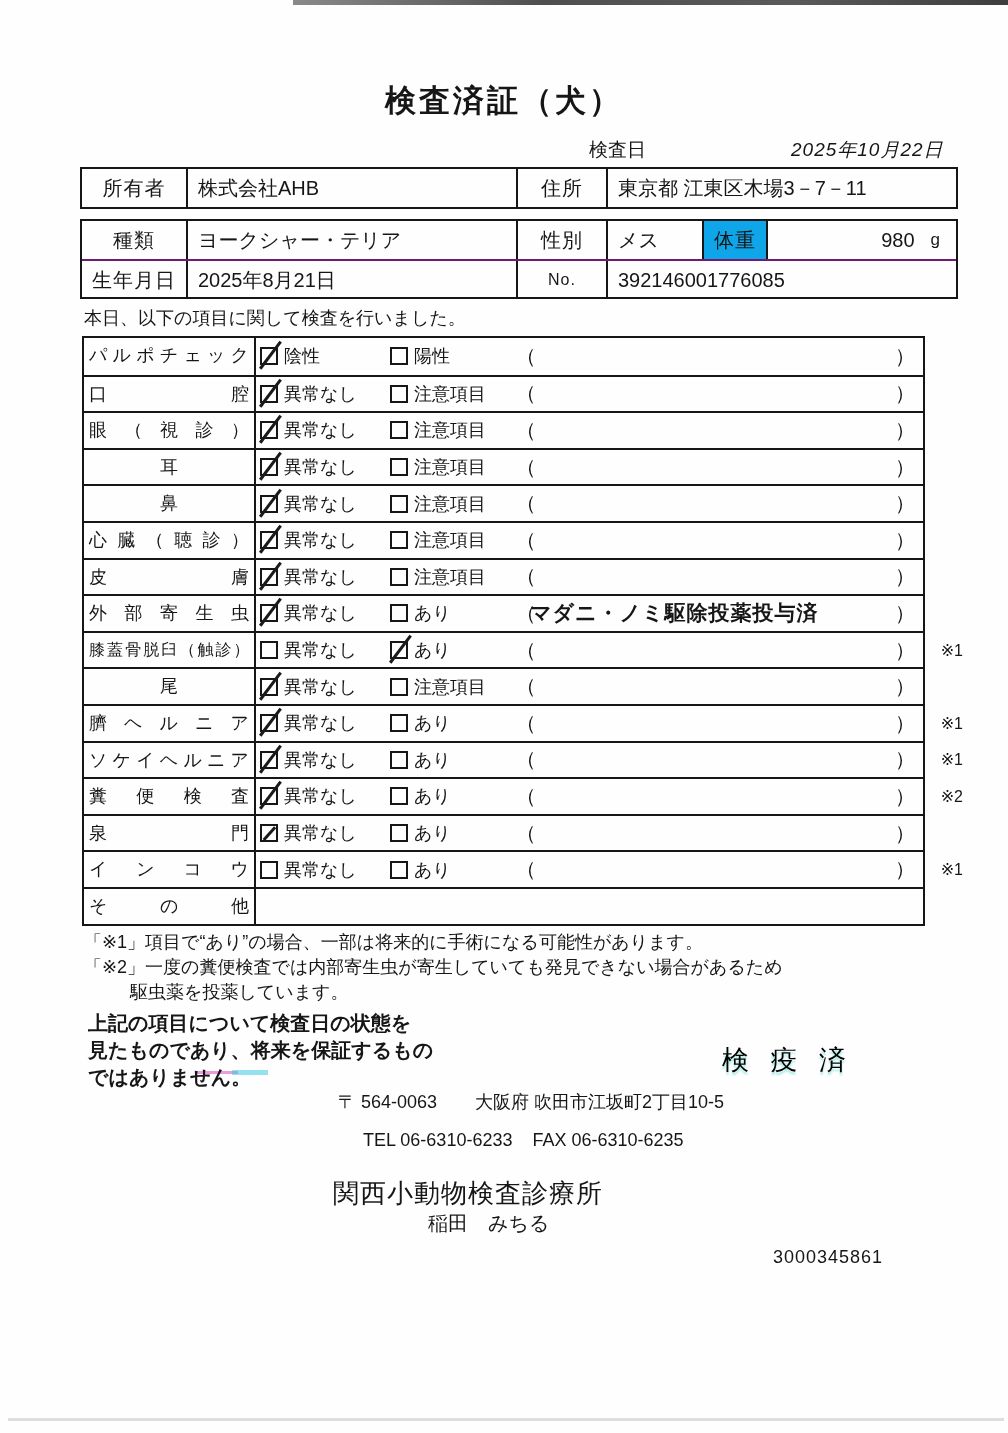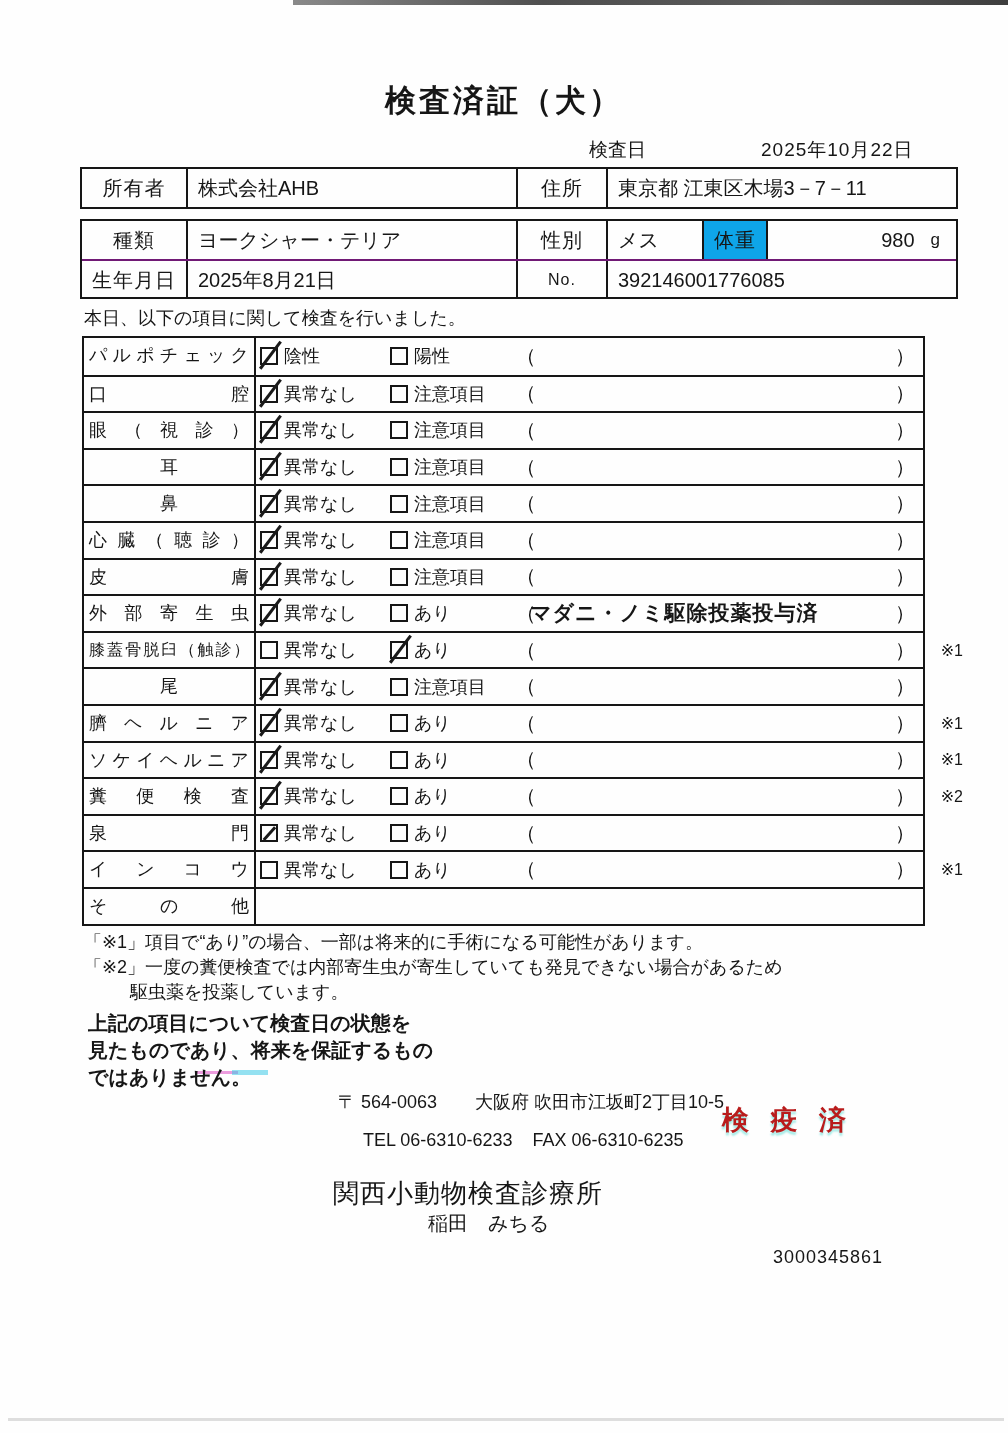"2025年10月22日" .date-value { font-style: none -> italic; left: 761px -> 791px }
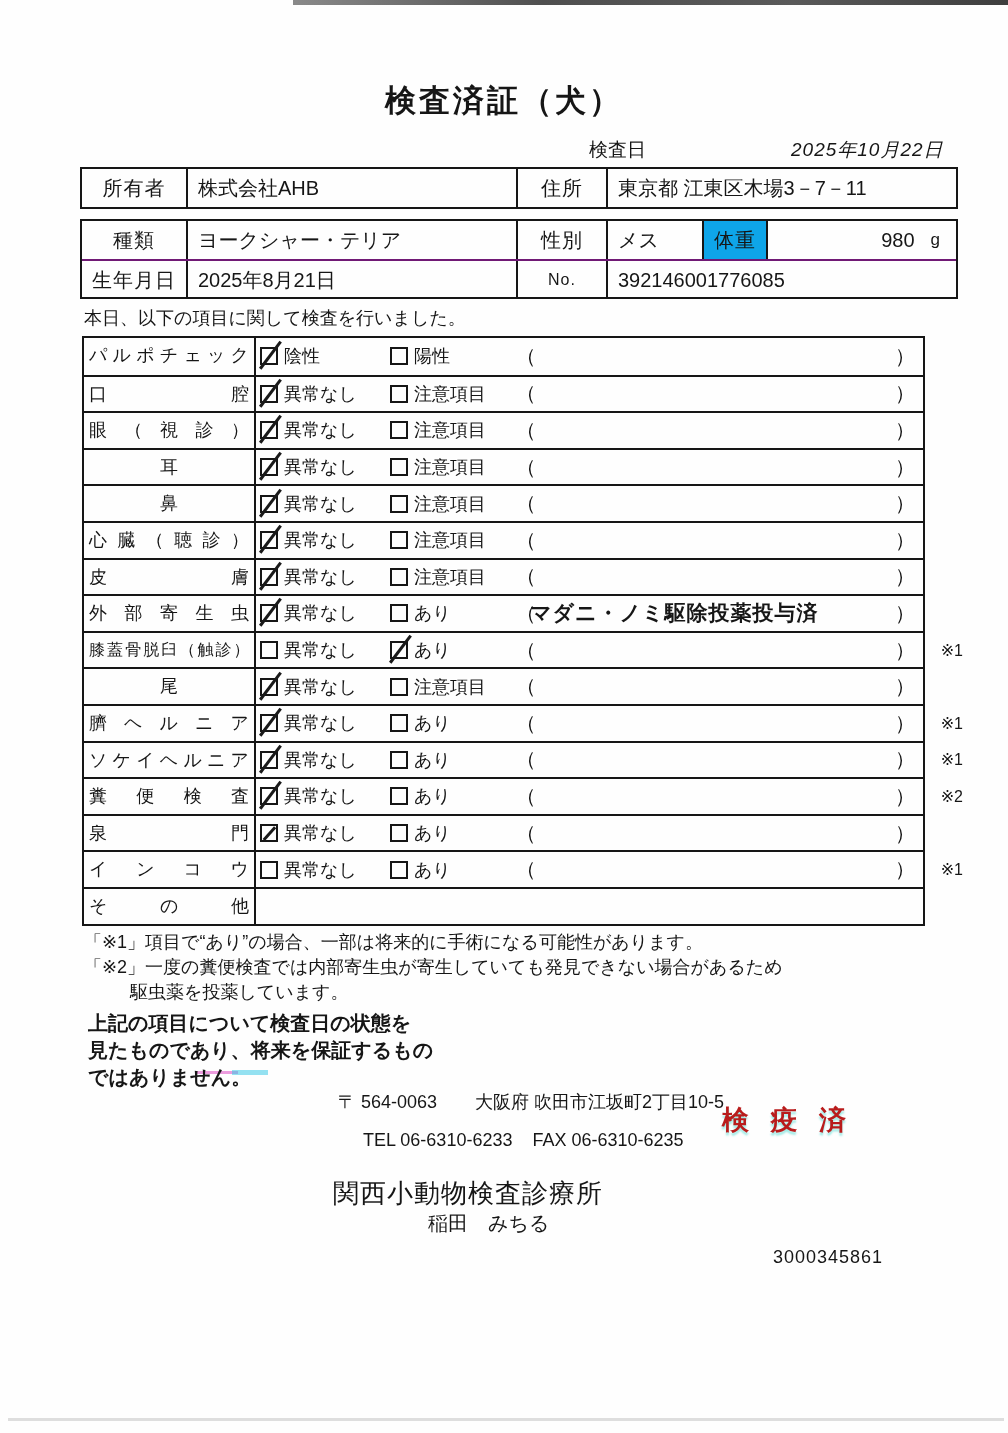"検 疫 済" .stamp { color: #b91c1c -> #000000; font-weight: 700 -> 400; top: 1102px -> 1042px }
